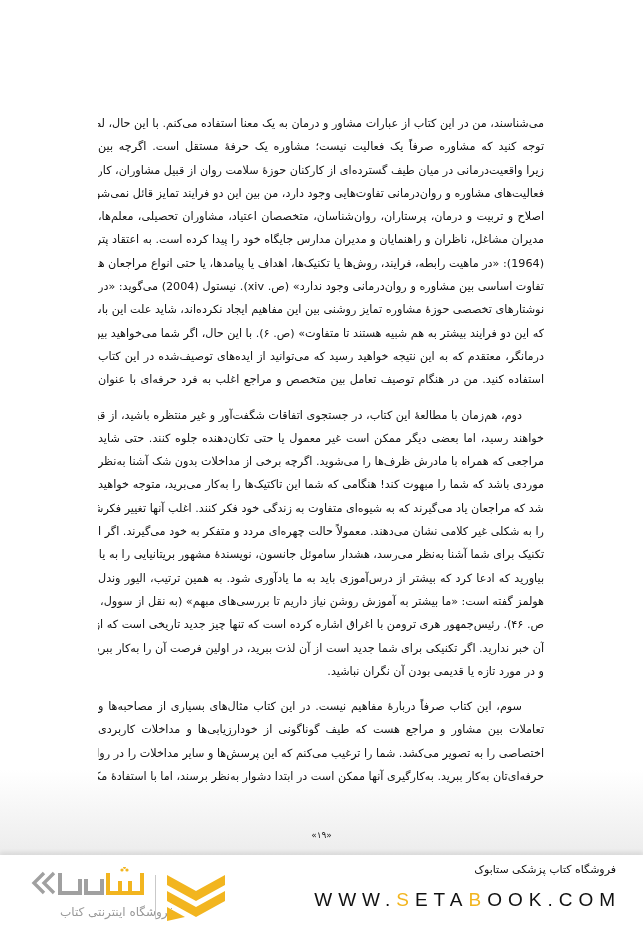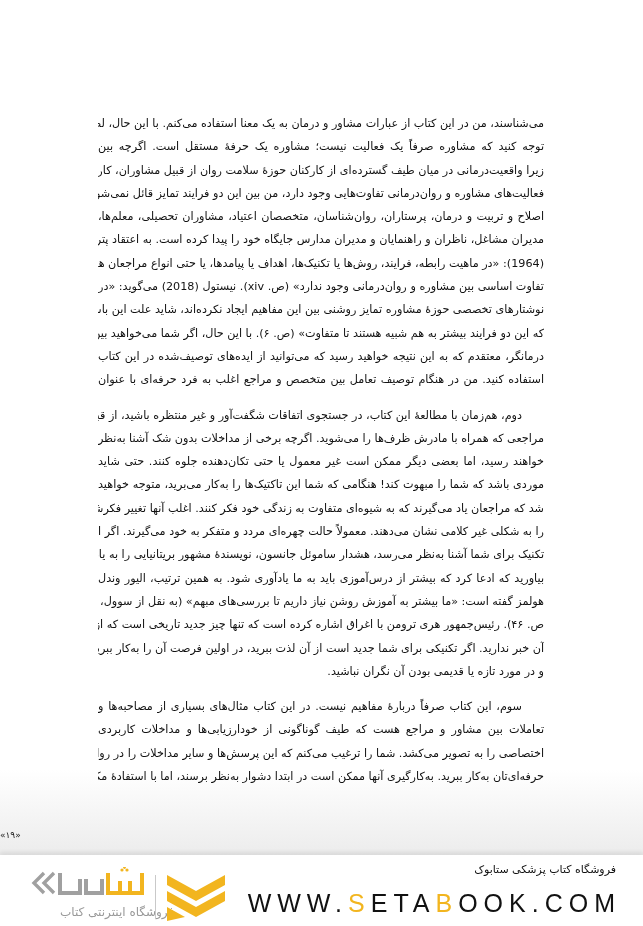"تفاوت اساسی بین مشاوره و" span.line { text: 2018 -> 2004 }
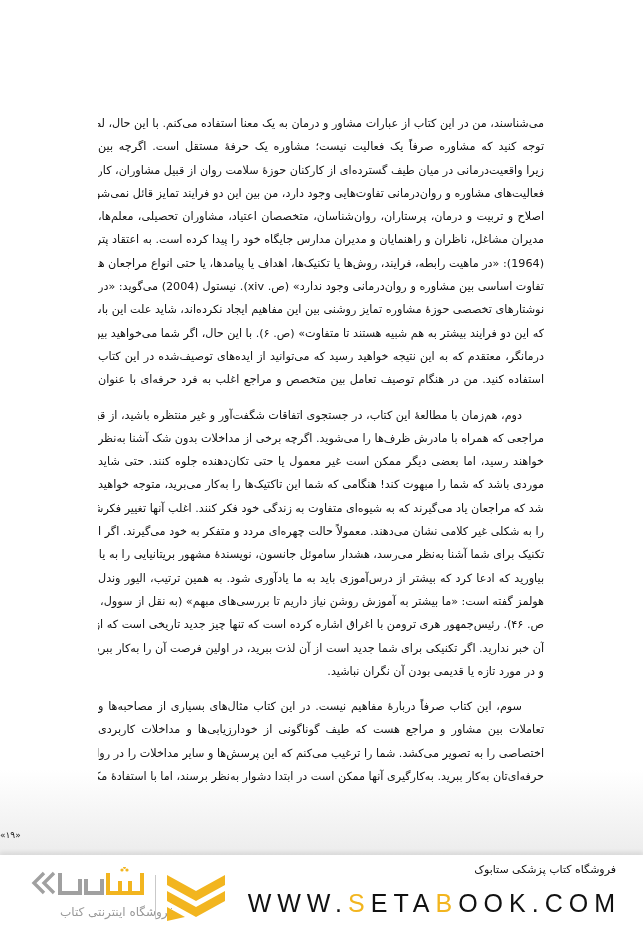"مراجعی که همراه با مادرش" span.line { order: before "خواهند رسید، اما بعضی دیگر" -> after "خواهند رسید، اما بعضی دیگر" }
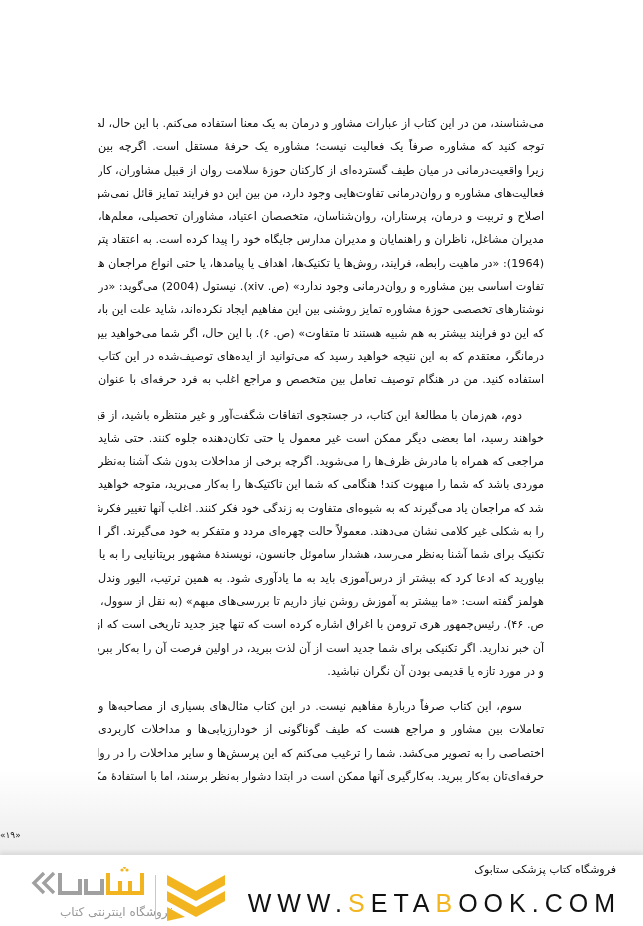"«۱۹»" .page-number { text-align: left -> center }
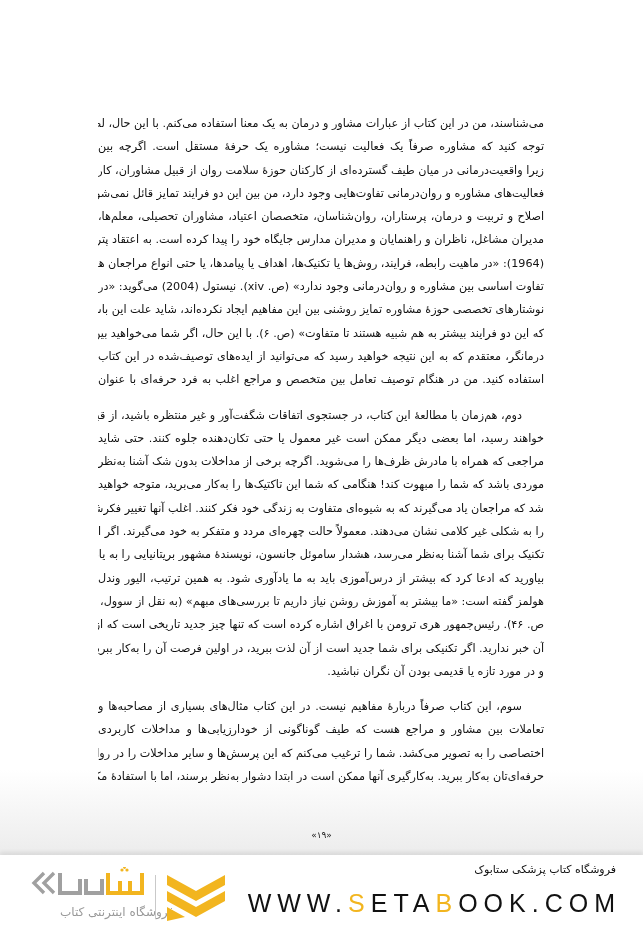"WWW.SETABOOK.COM" .footer .store-url { font-size: 25px -> 19px }
